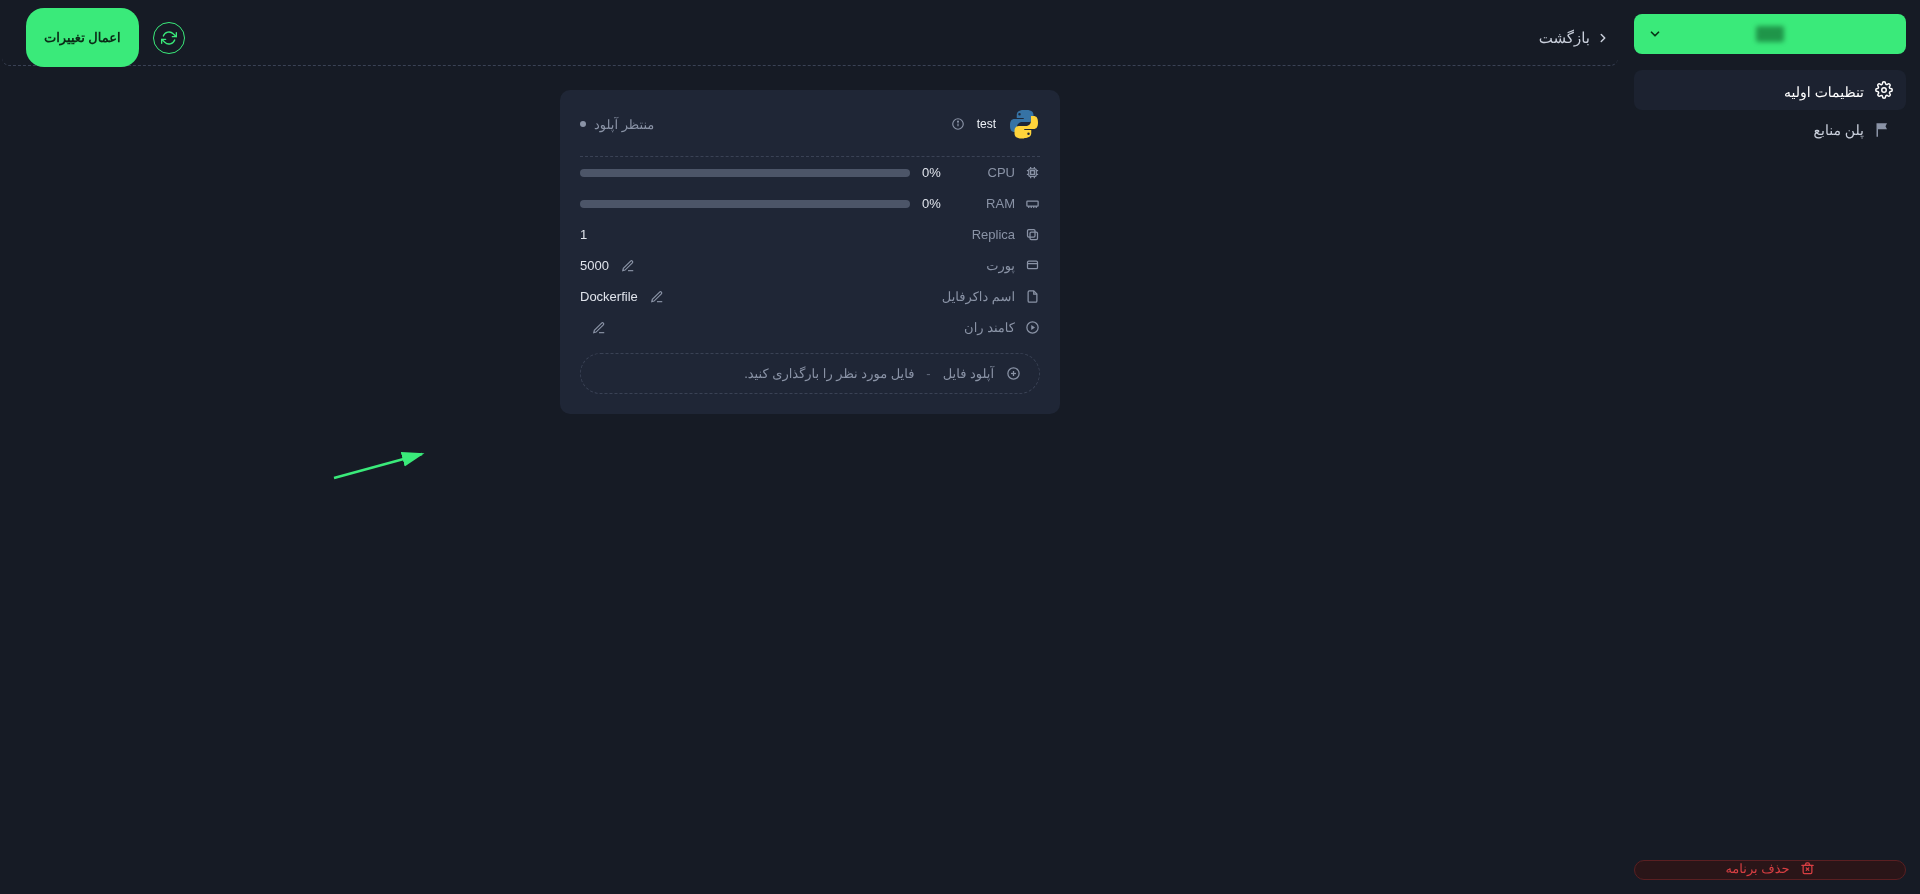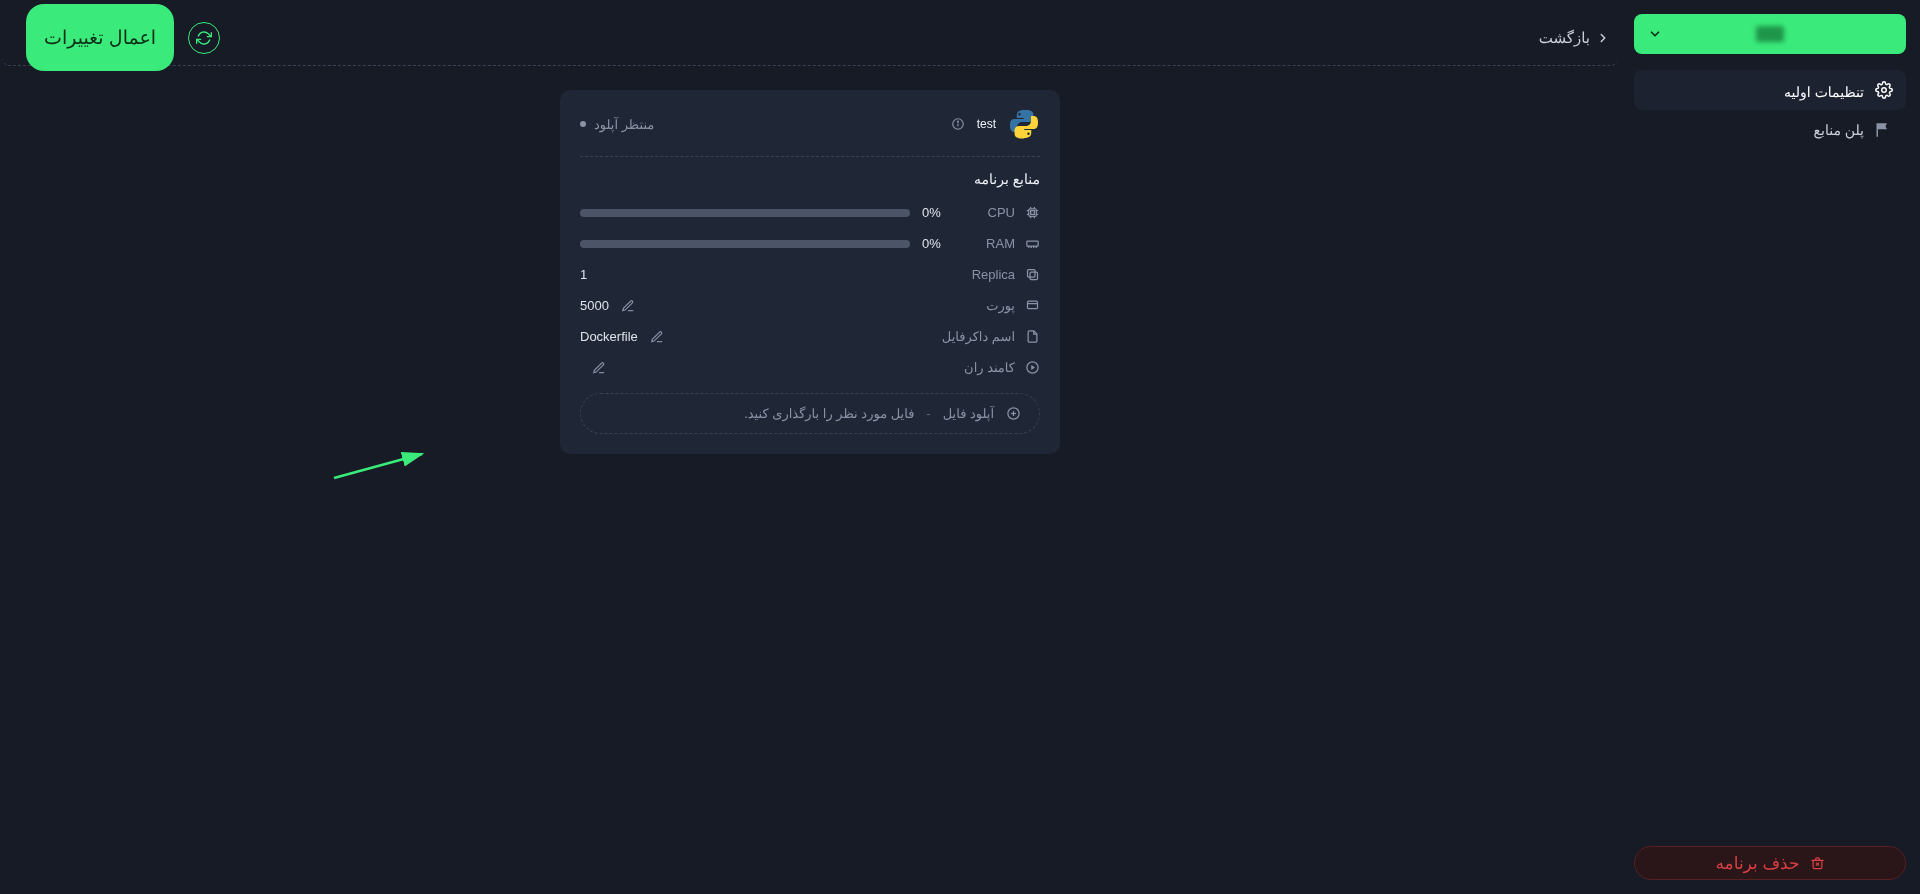"اعمال تغییرات" .apply-btn { font-size: 19px -> 13px; font-weight: 400 -> 700 }
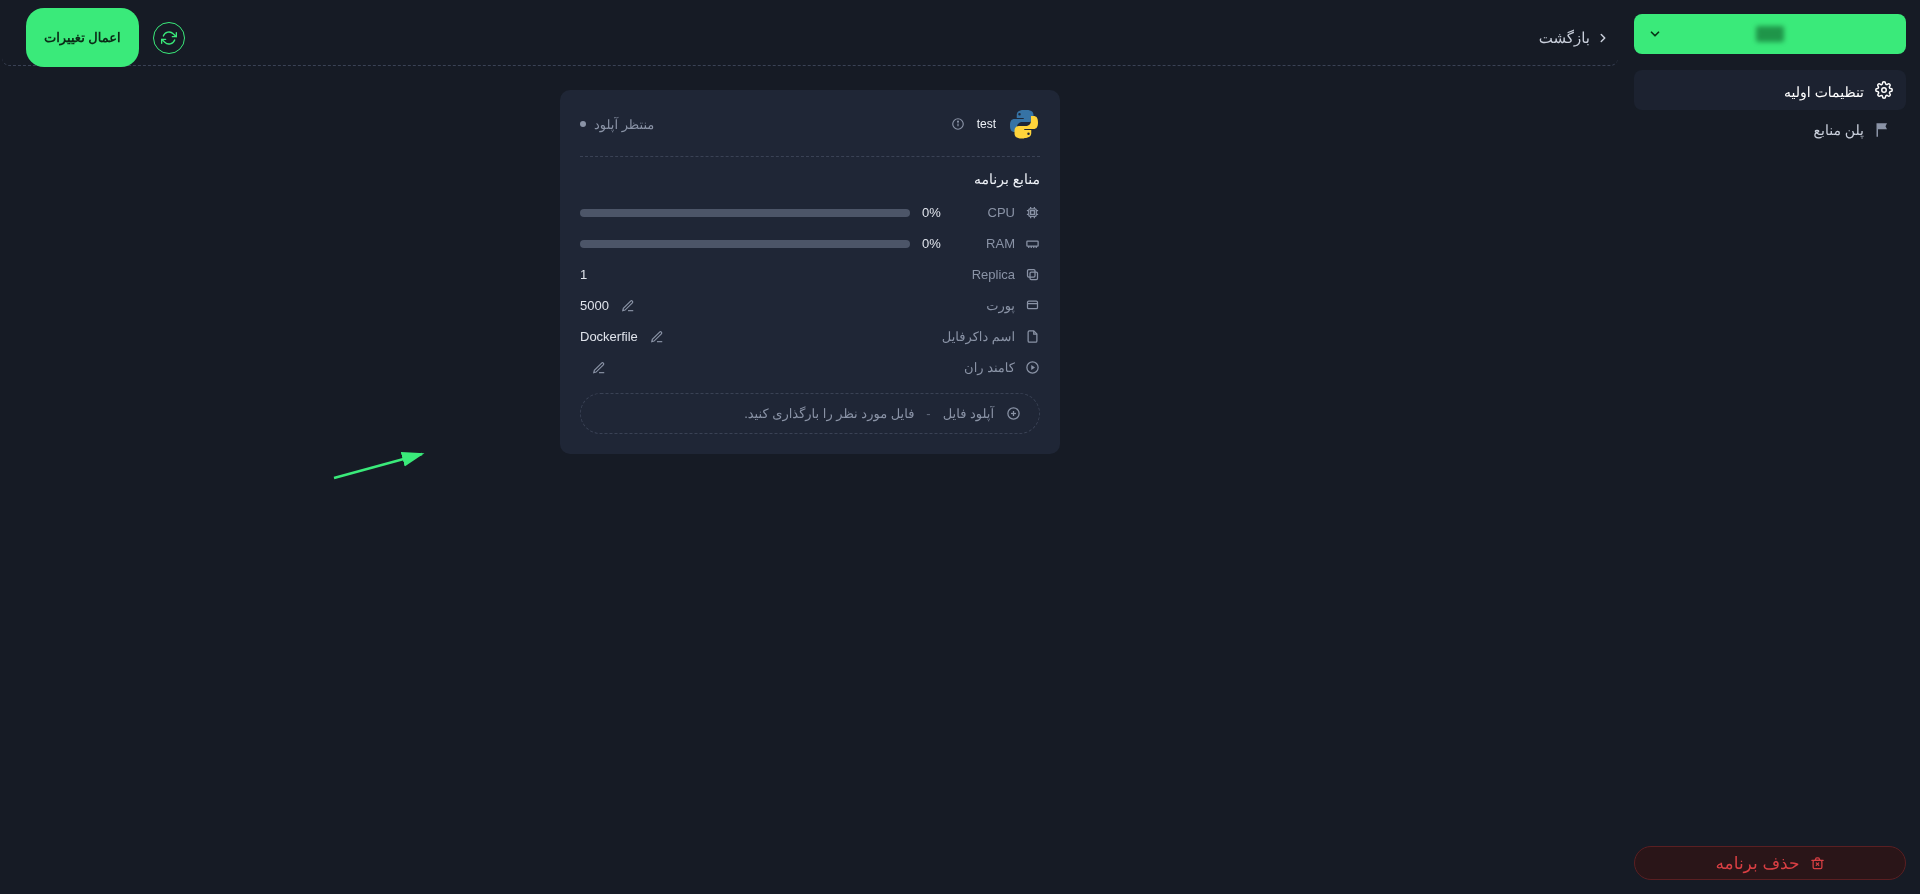"منابع برنامه" div.section-title { html: <div>منابع برنامه</div> -> none }
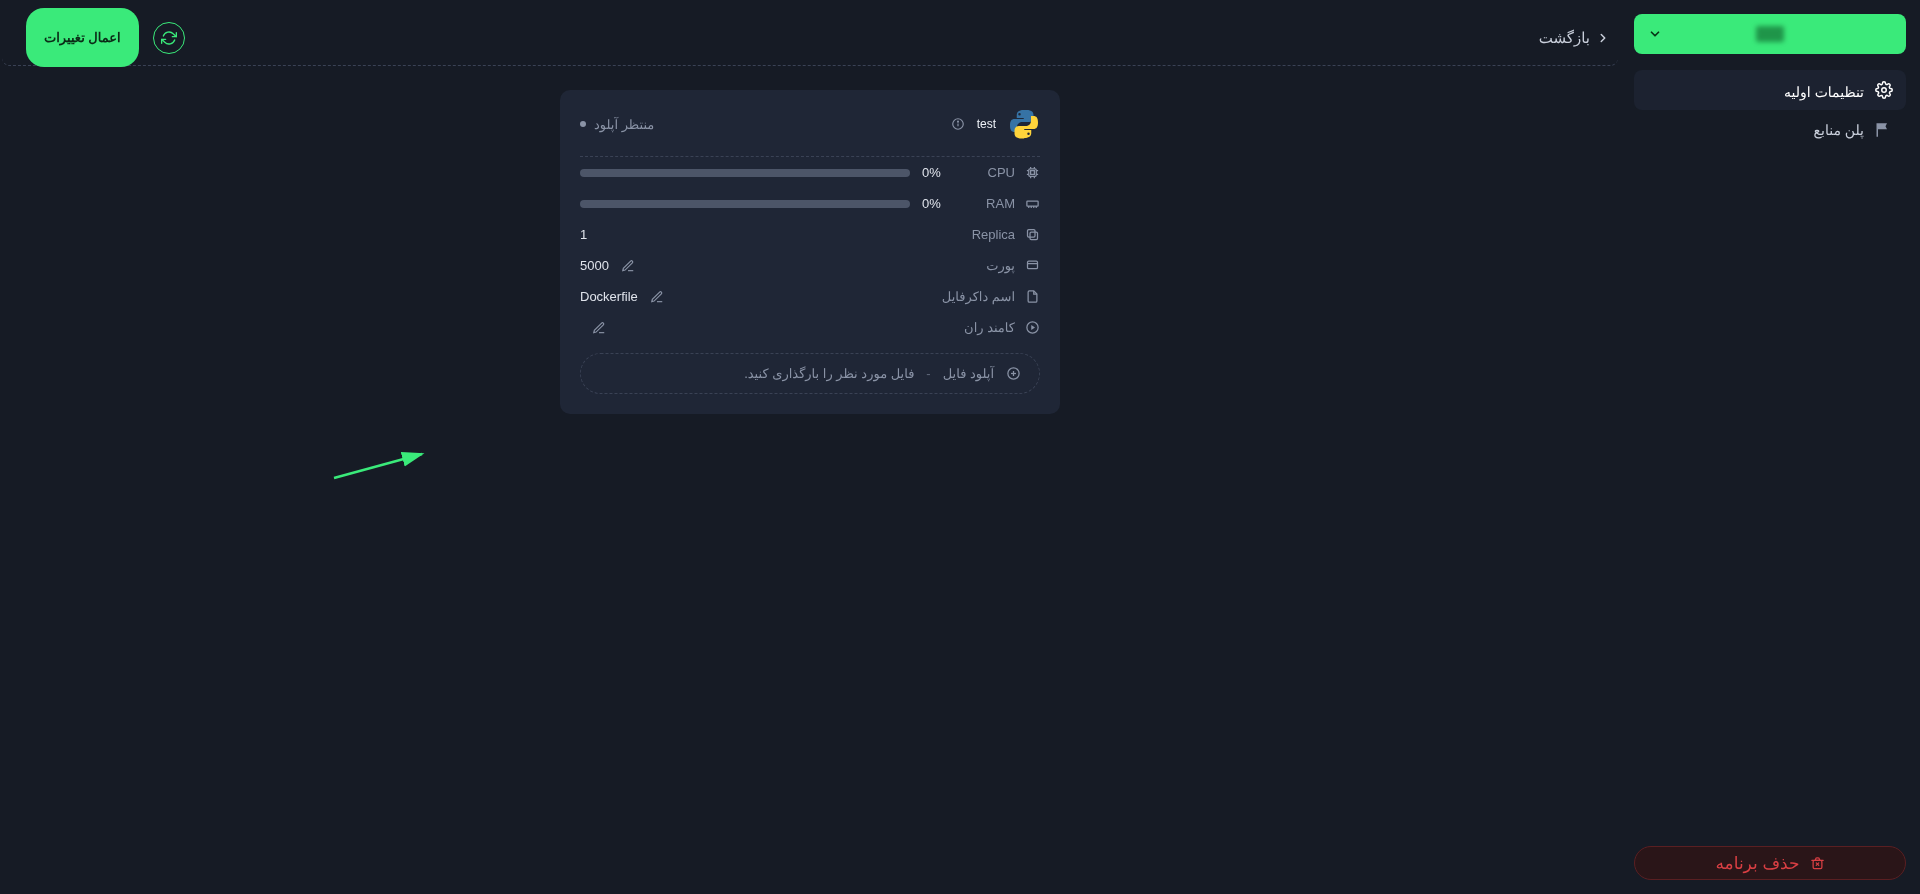"حذف برنامه" .delete-btn { align-items: center -> none; font-size: 17px -> 13px; height: 34px -> 20px }
